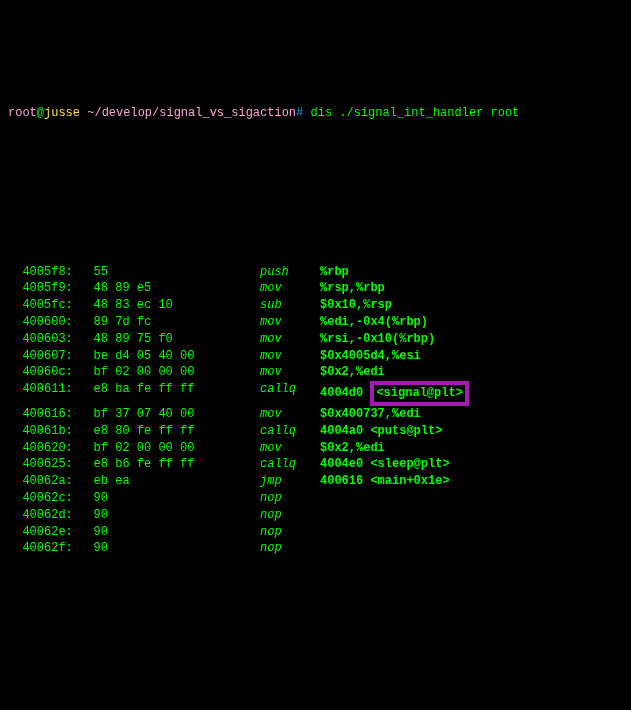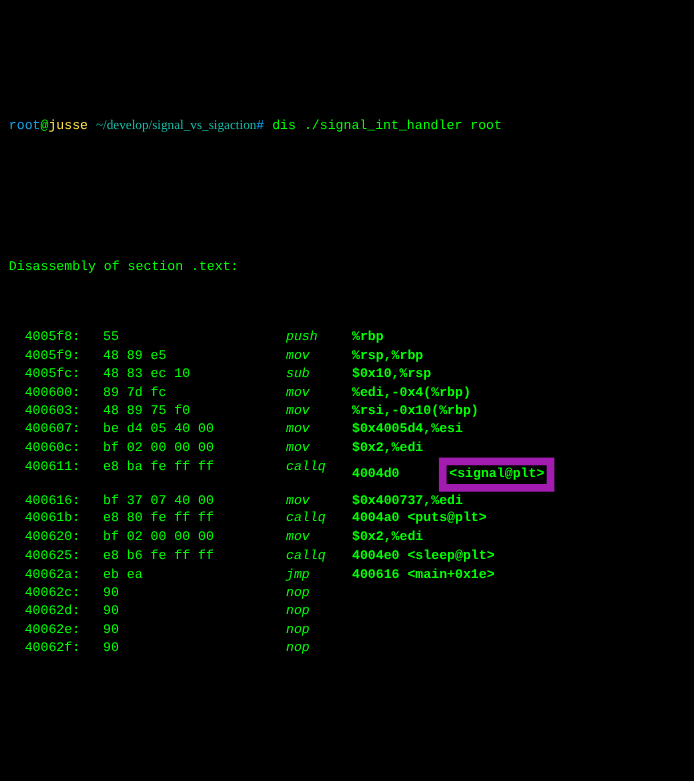"root" .root { color: #0ea5e9 -> #f9a8d4 }
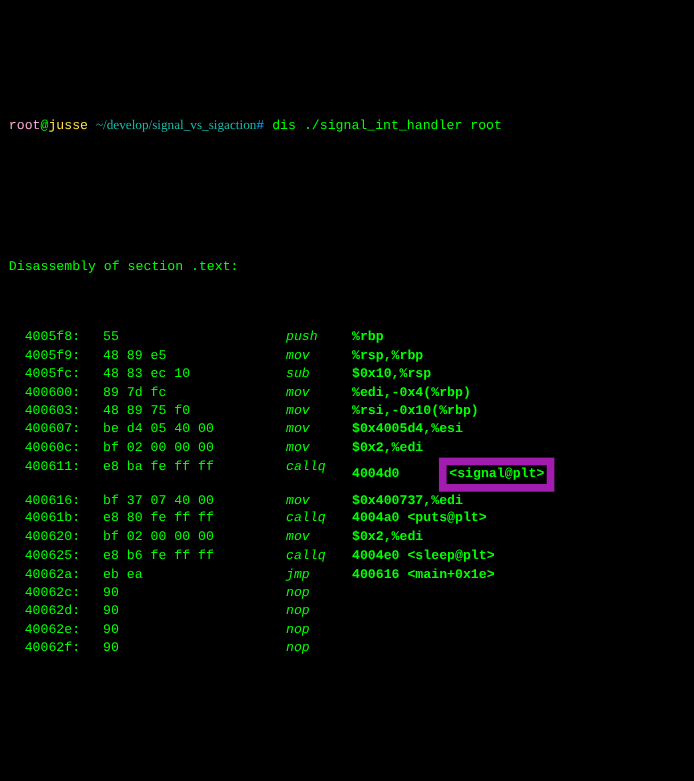"~/develop/signal_vs_sigaction" .path { color: #14b8a6 -> #f9a8d4; font-family: Liberation Serif, serif -> none }
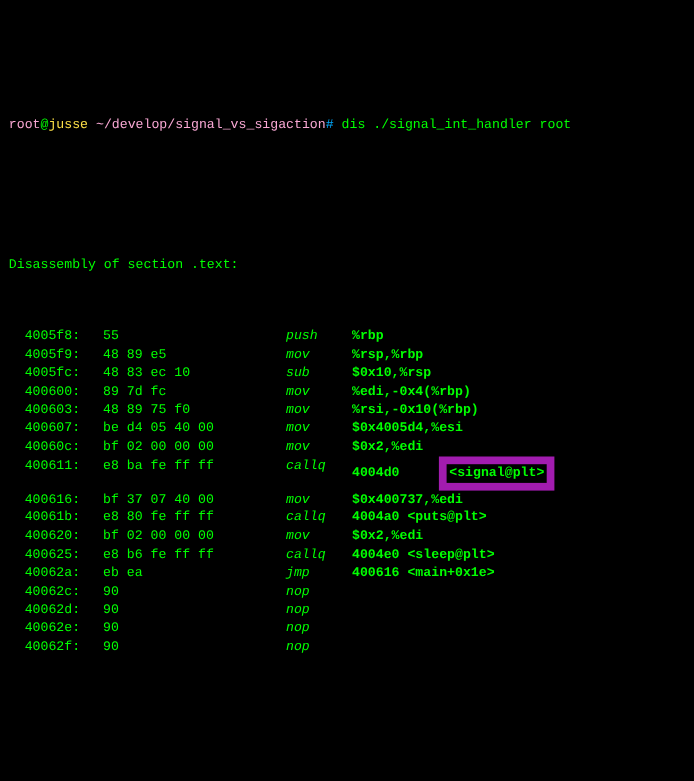"Disassembly of section .text:" div { html: <div>Disassembly of section .text:</div> -> none }
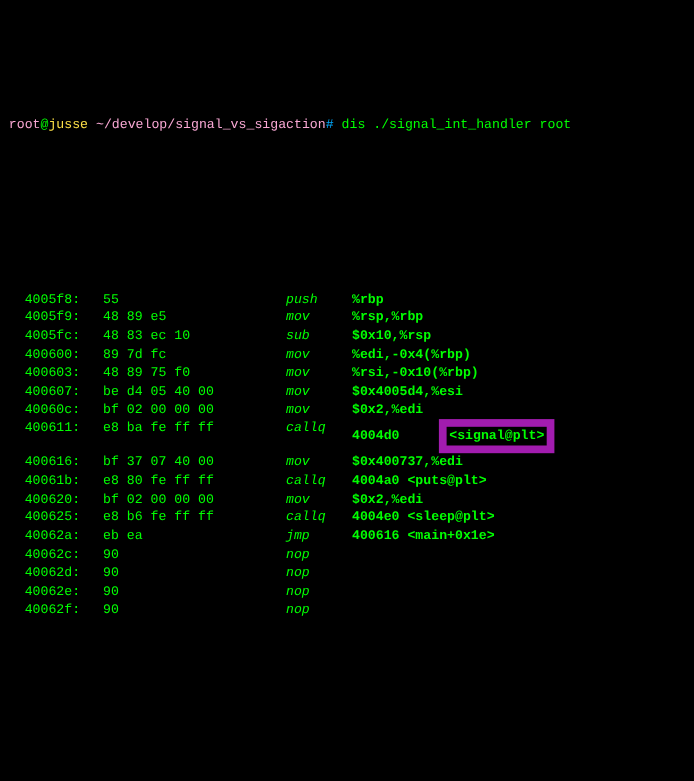"<signal@plt>" .highlight-box { border: 7px solid #a21caf -> 4px solid #a21caf; margin-left: 29px -> none }
